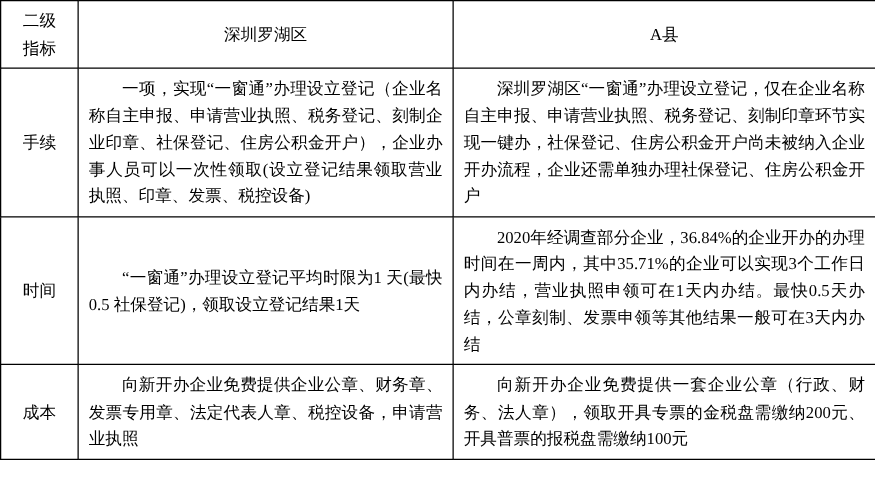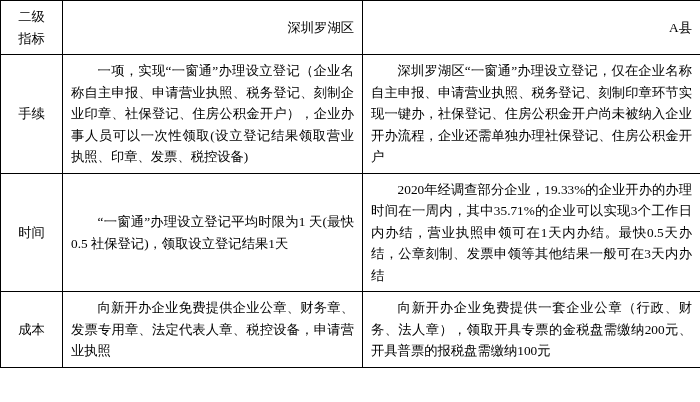"深圳罗湖区" .hdr-col { text-align: right -> center }
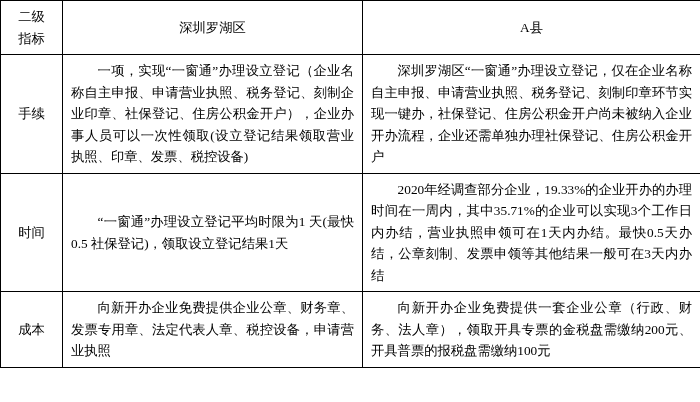"2020年经调查部分企业，19.33%的企业开办的办理时间在一周内，其中35.7" td.cell-body { text: 19.33% -> 36.84% }
